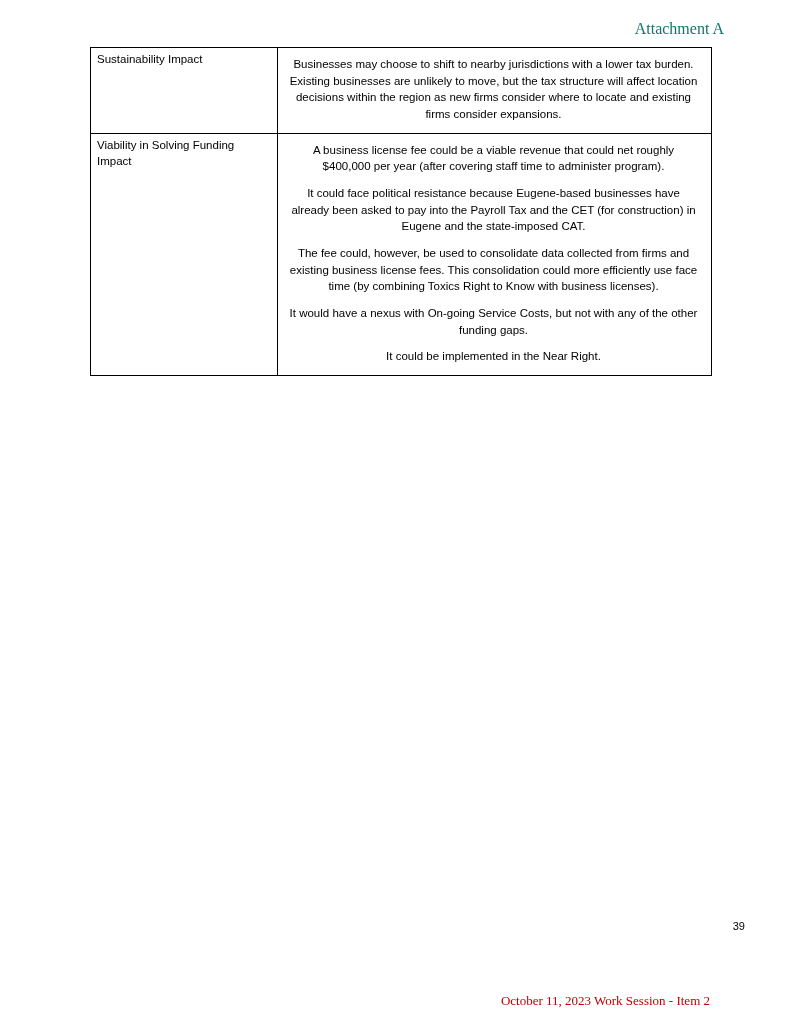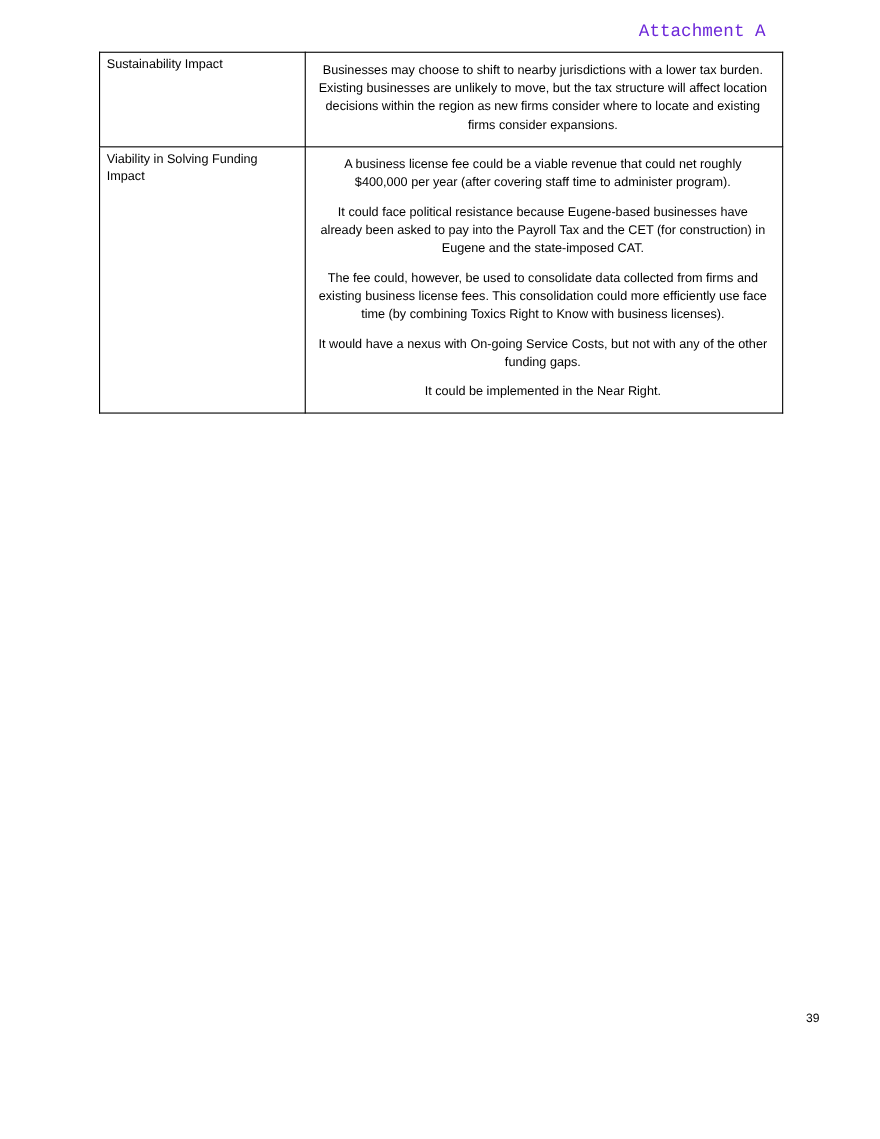"Attachment A" .attachment-header { color: #6d28d9 -> #0f766e; font-family: Liberation Mono, monospace -> Liberation Serif, serif; right: 104px -> 76px }
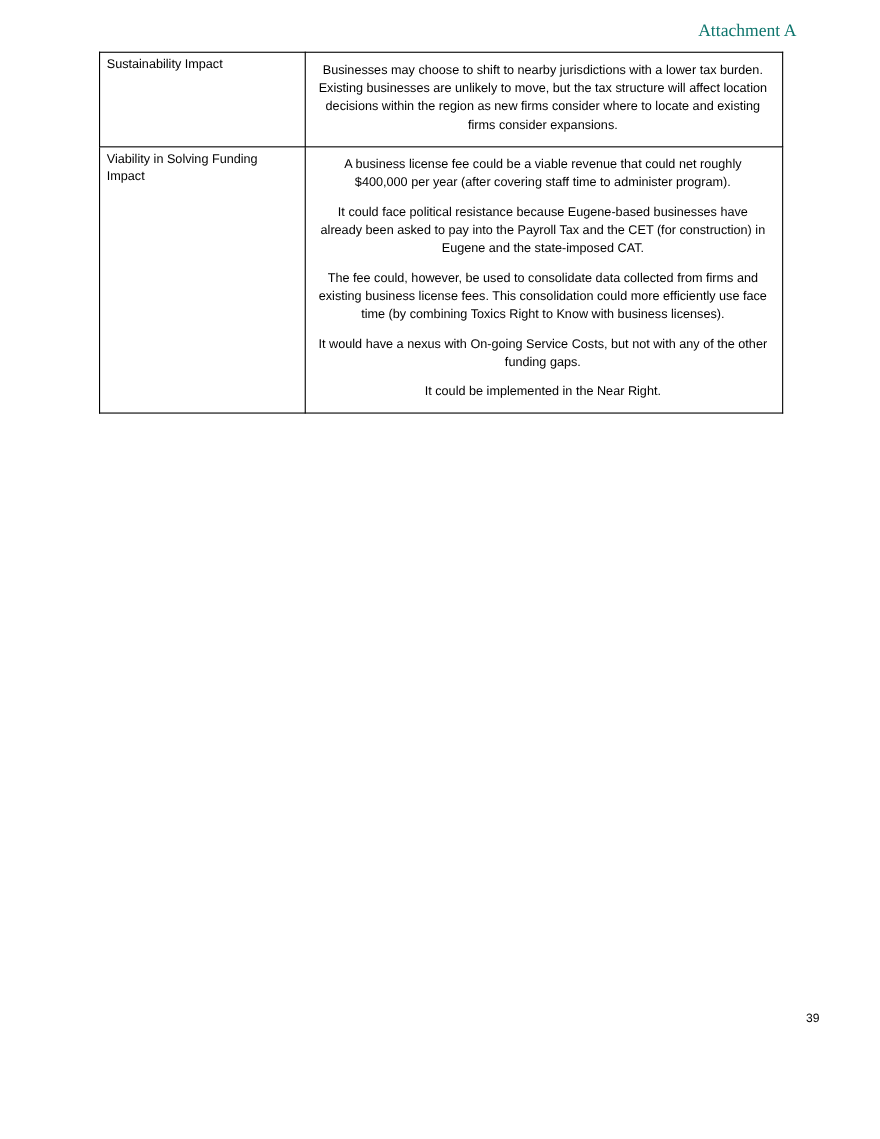"October 11, 2023 Work Session" div.footer-session { html: none -> <div>October 11, 2023 Work Session - Item 2</div> }
